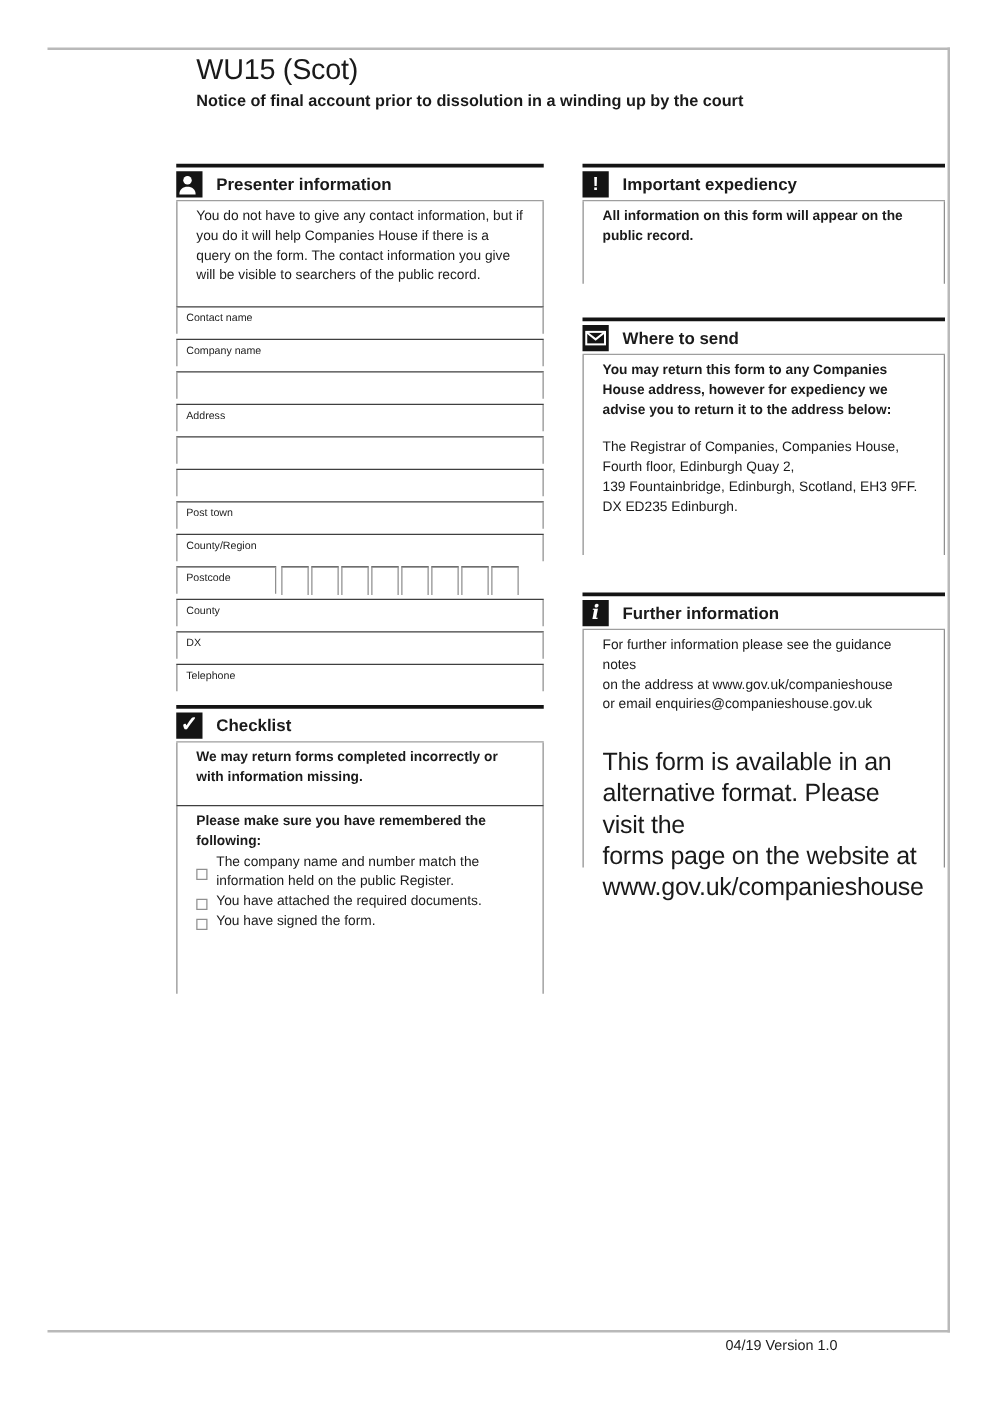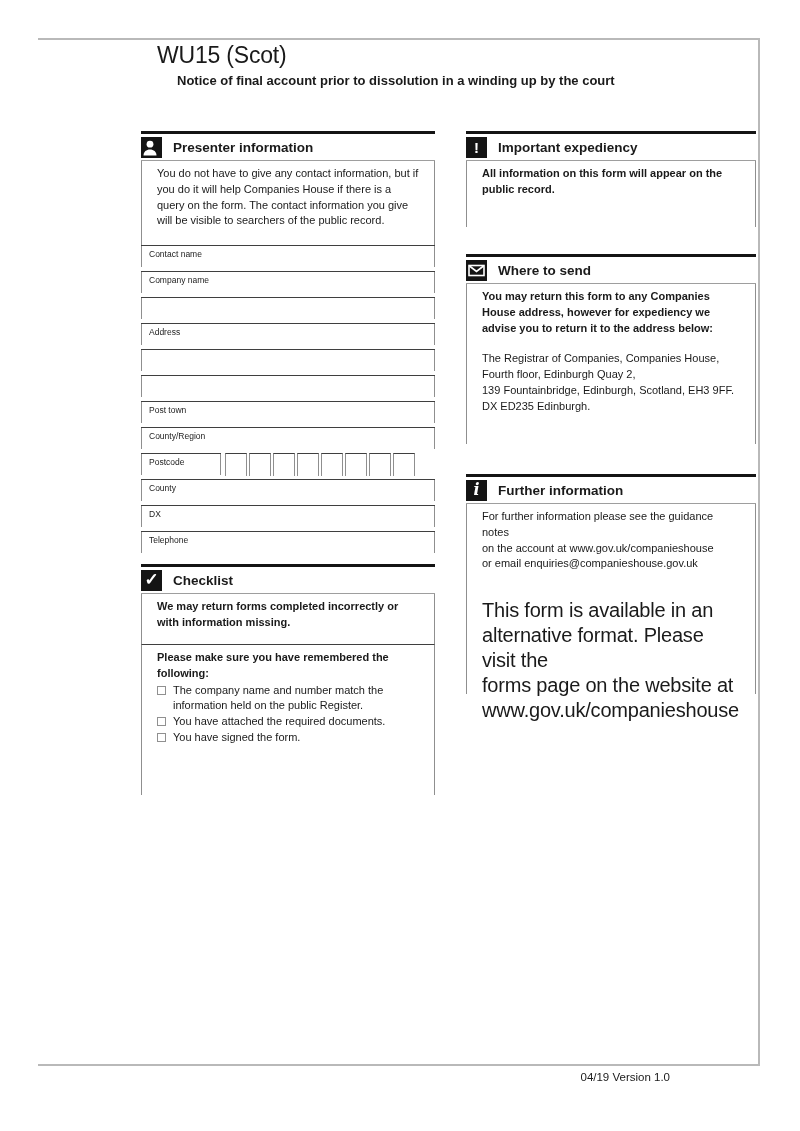"Notice of final account prior" .form-subtitle { margin-left: 20px -> none }
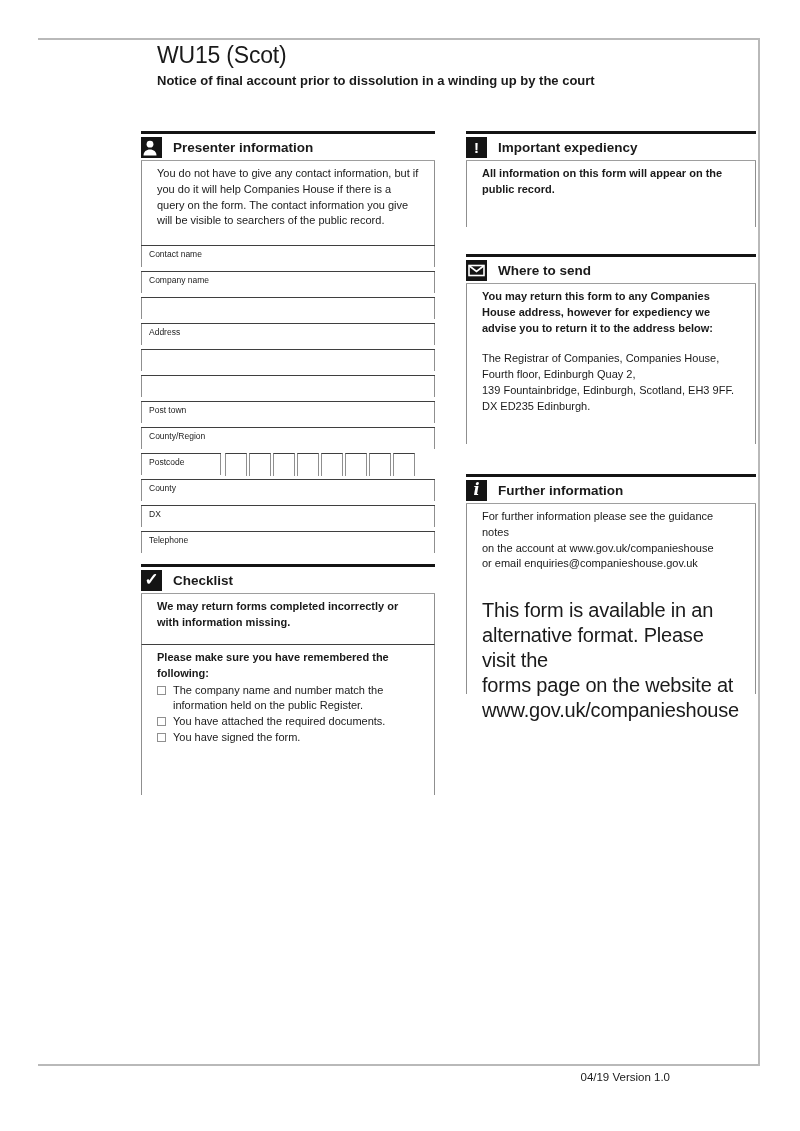"on the account at" div { text: account -> address }
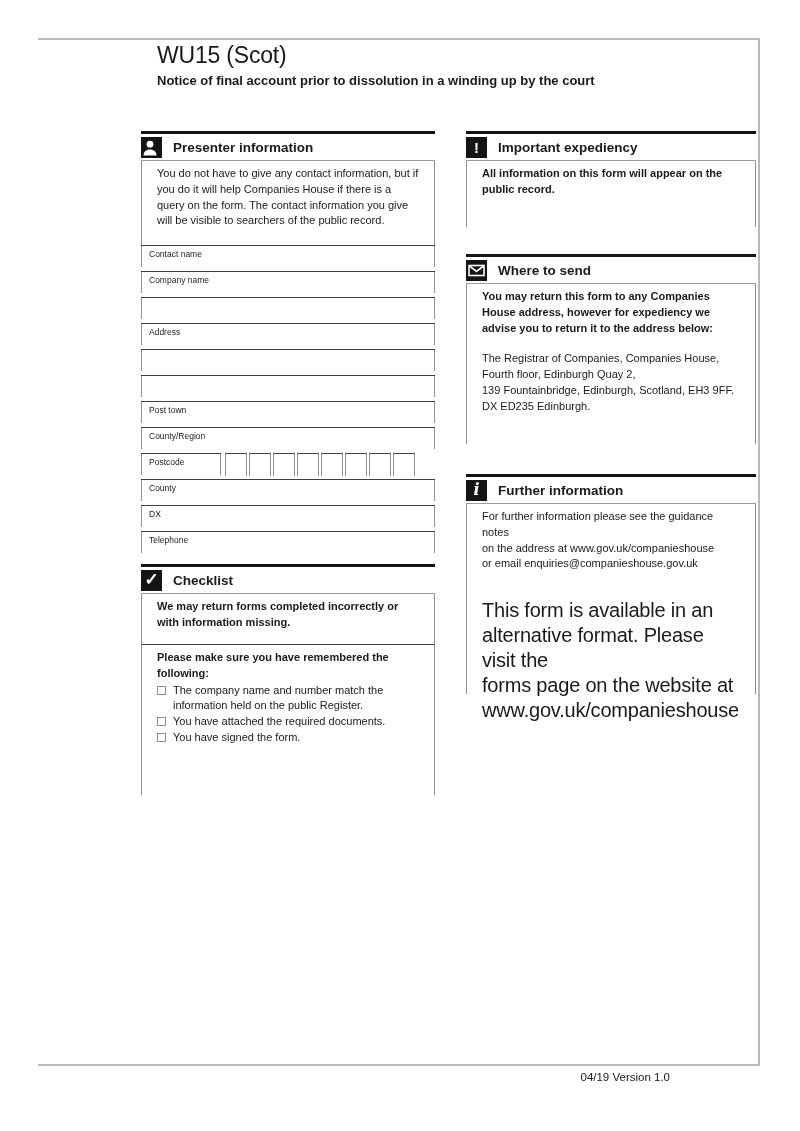"The company name and number" .cl-item { align-items: flex-start -> center }
